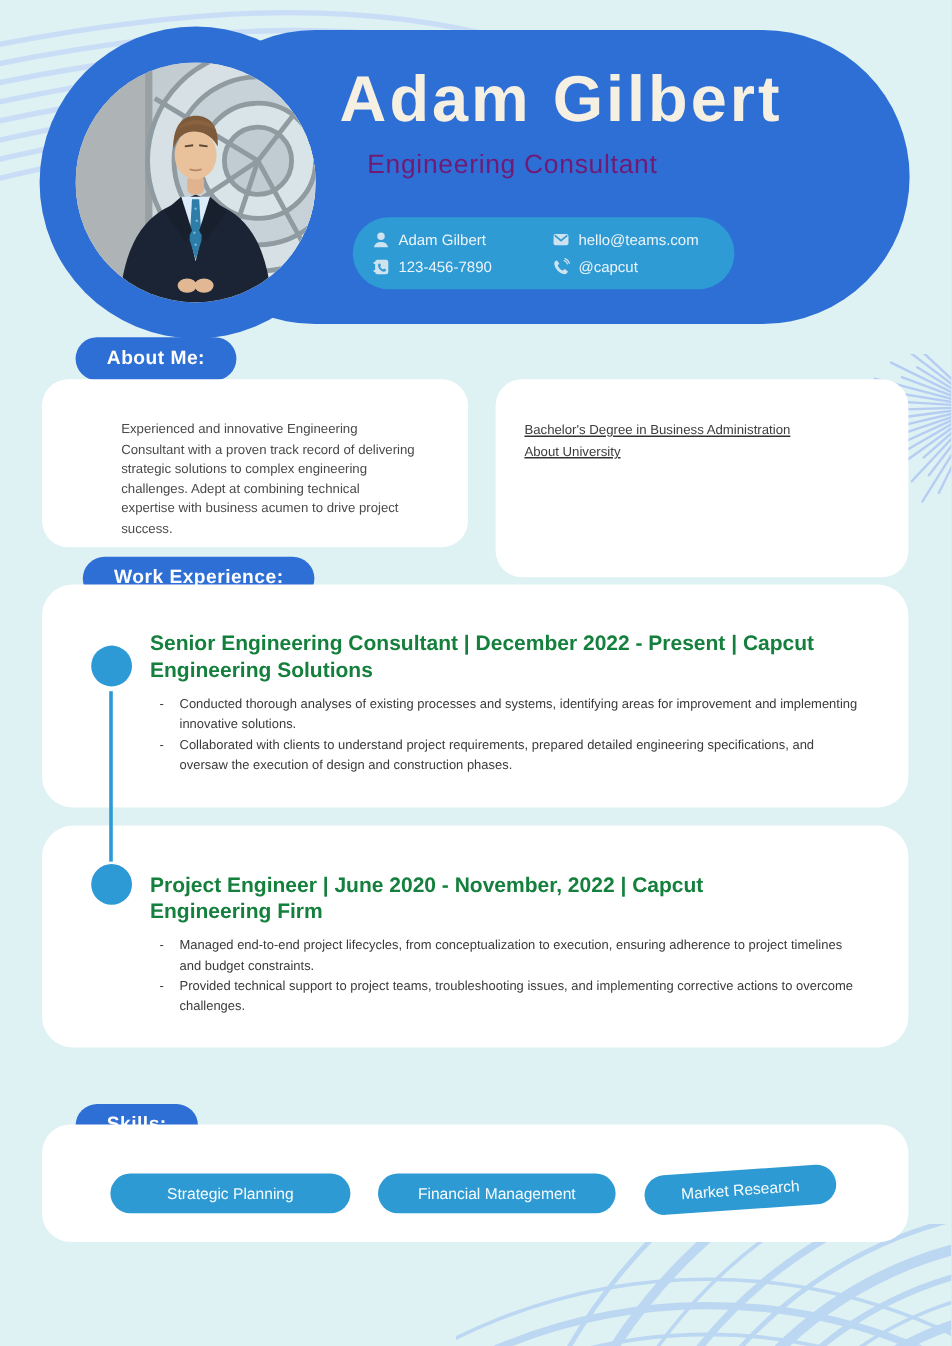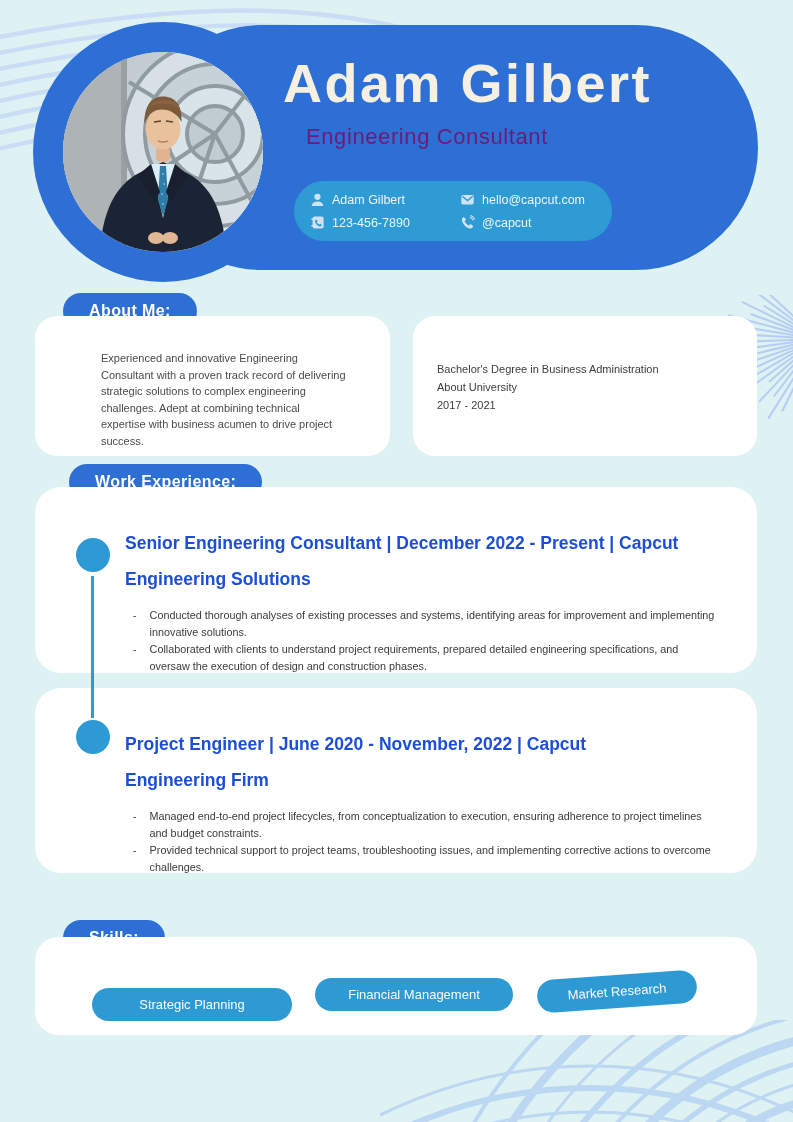"hello@capcut.com" span { text: hello@capcut.com -> hello@teams.com }
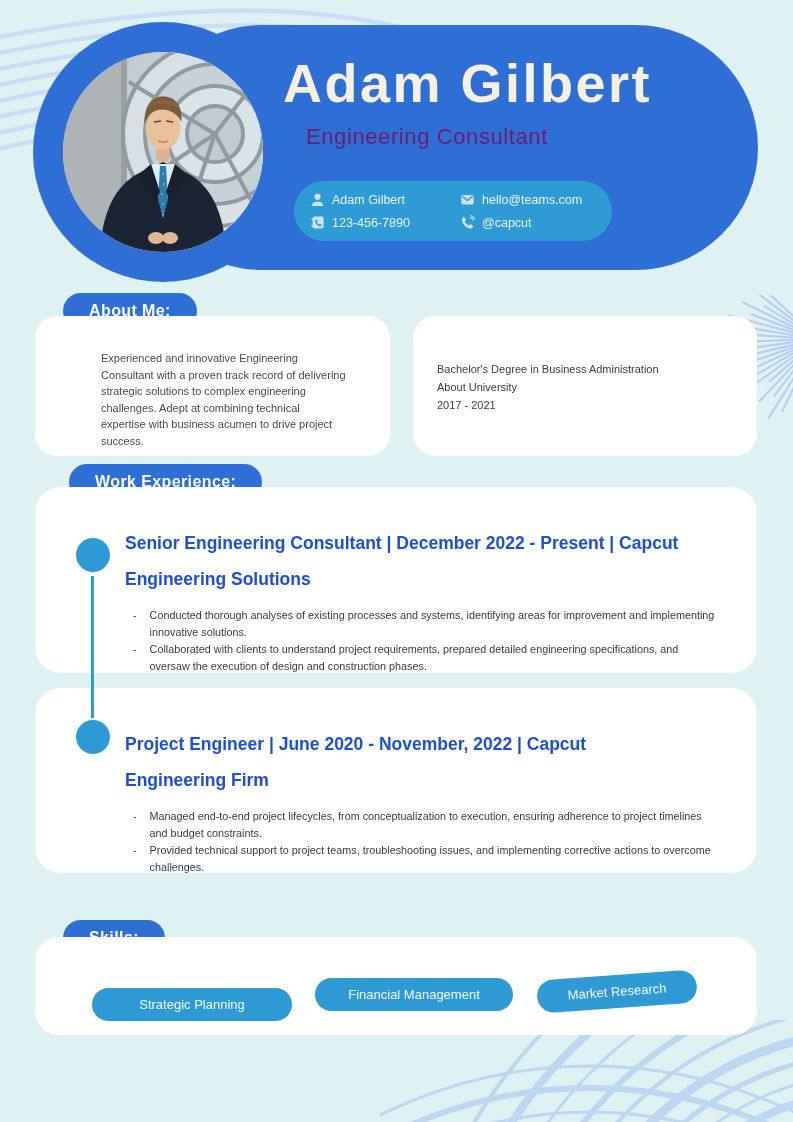"About Me:" div.pill { top: 293px -> 281px }
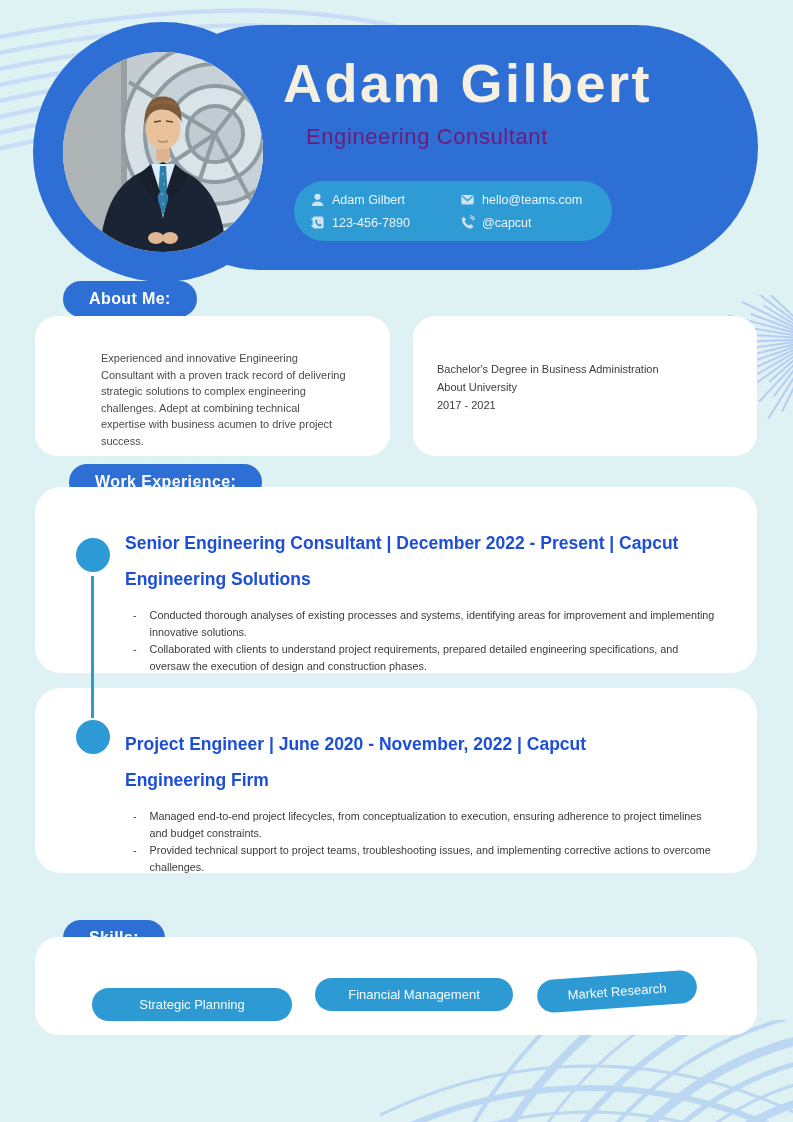"Bachelor's Degree in Business" .edu-card { height: 140px -> 165px; padding: 44px 30px 0 24px -> 34px 30px 0 24px; text-decoration: none -> underline }
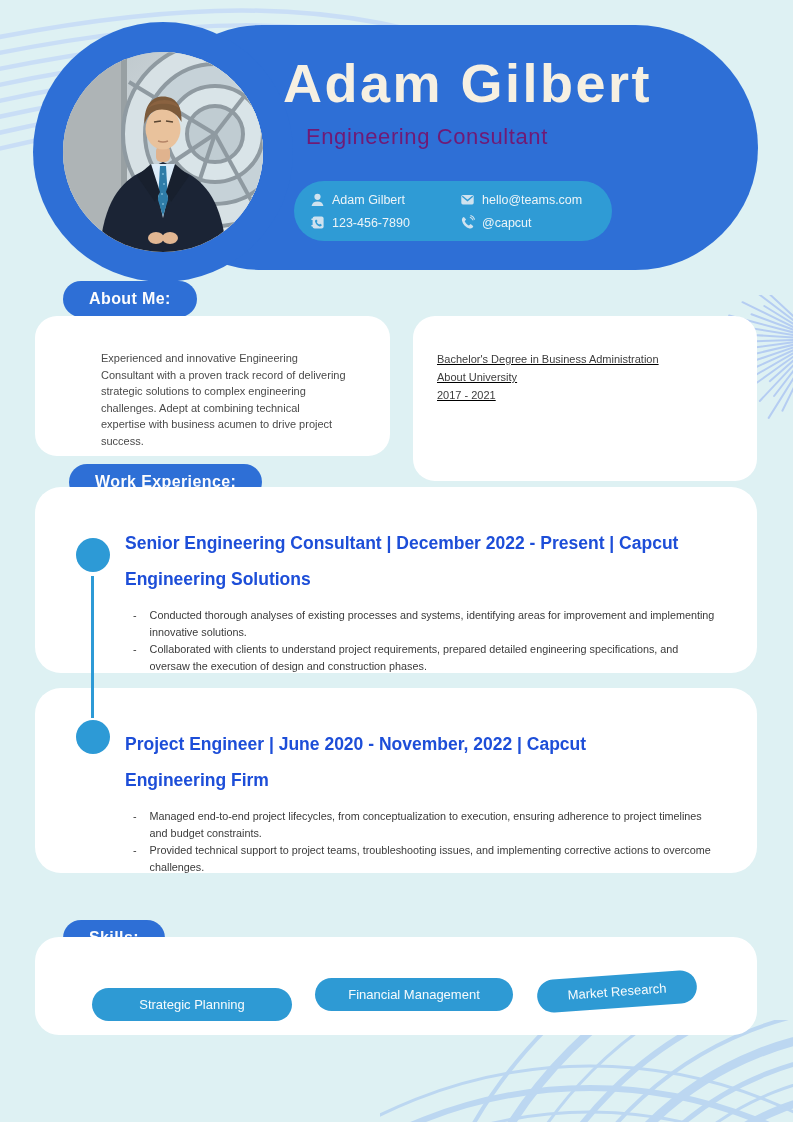"2017 - 2021" div.edu-line { html: <div>2017 - 2021</div> -> none }
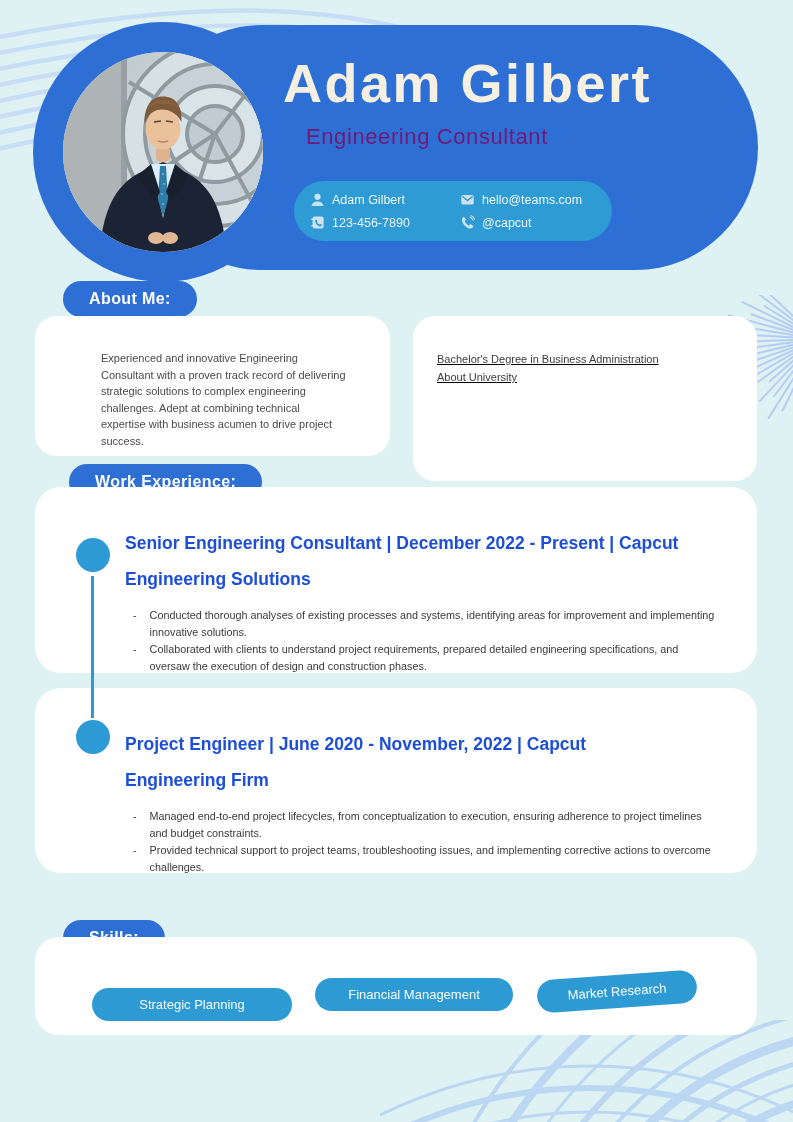"Senior Engineering Consultant | December" .job-title { color: #1d4ed8 -> #15803d; line-height: 36px -> 22px }
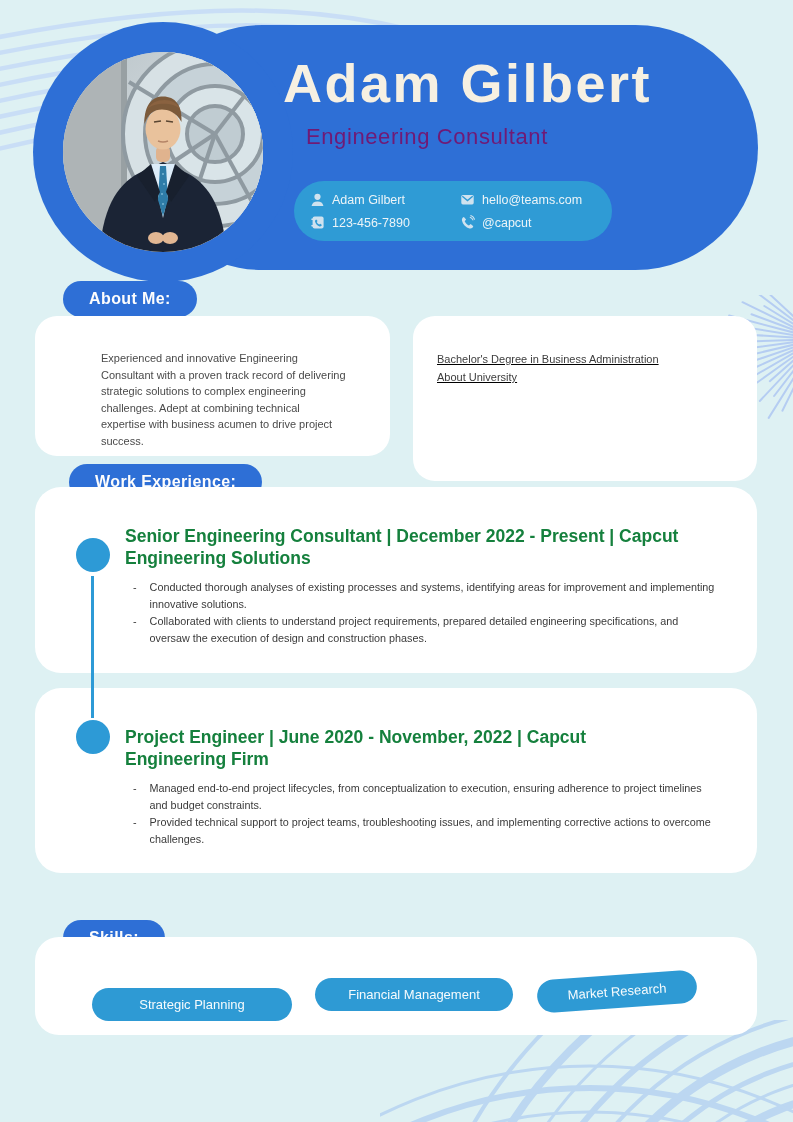"Strategic Planning" .skill1 { top: 51px -> 41px }
